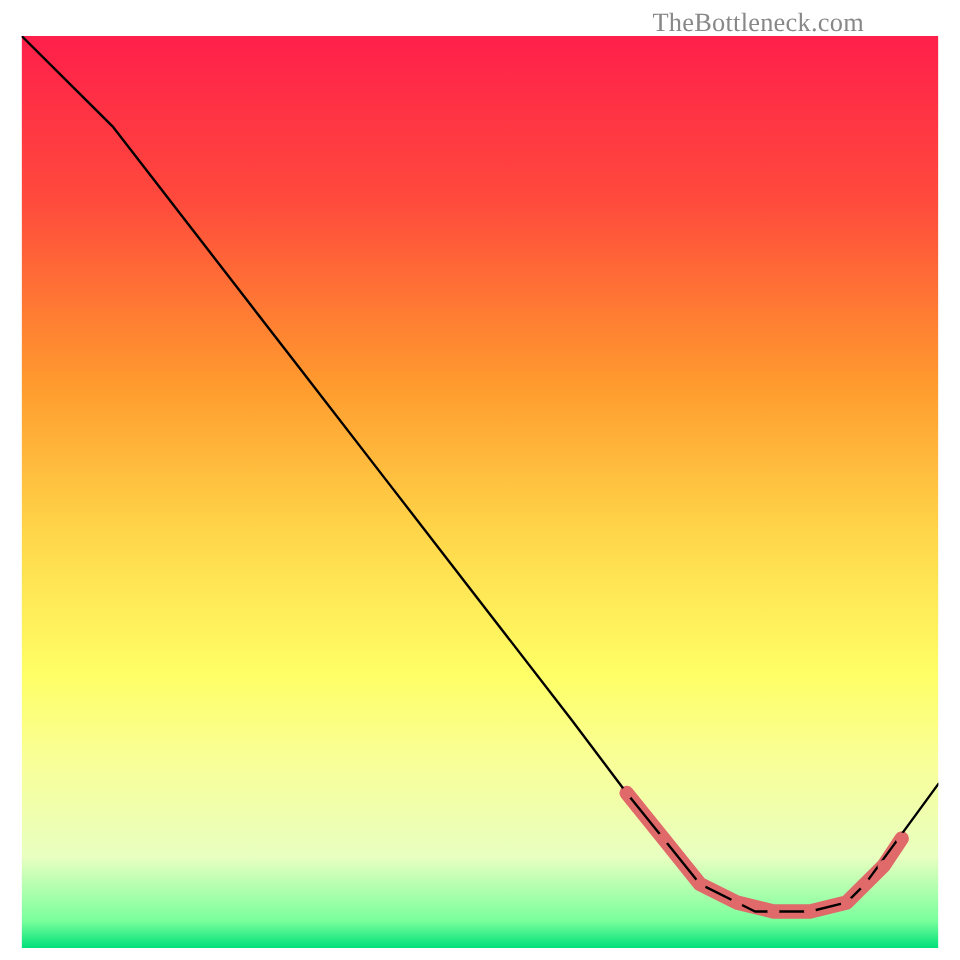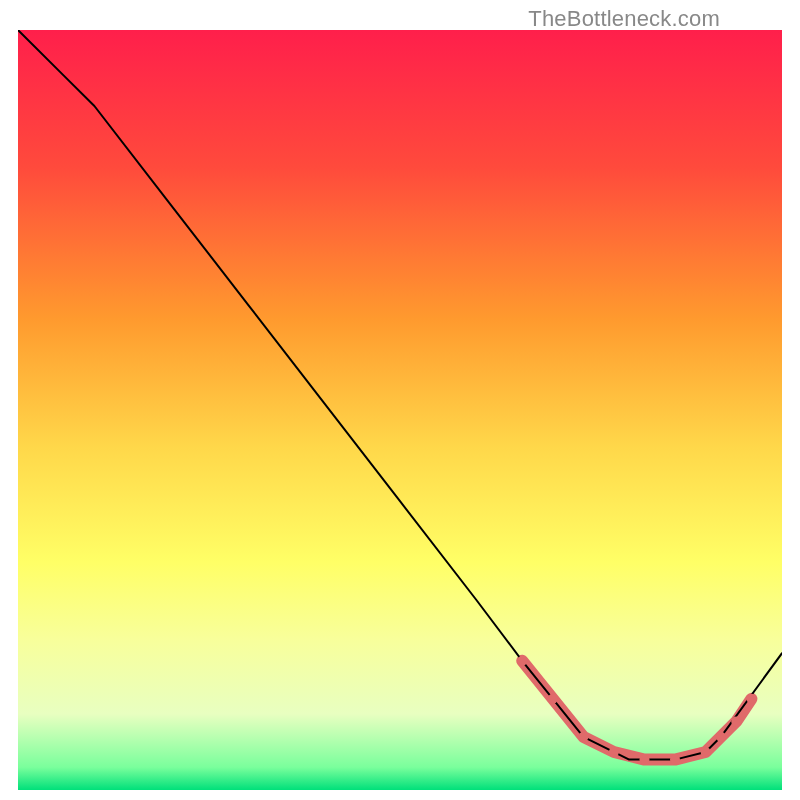"TheBottleneck.com" .frame { font-family: none -> Liberation Serif, serif }
